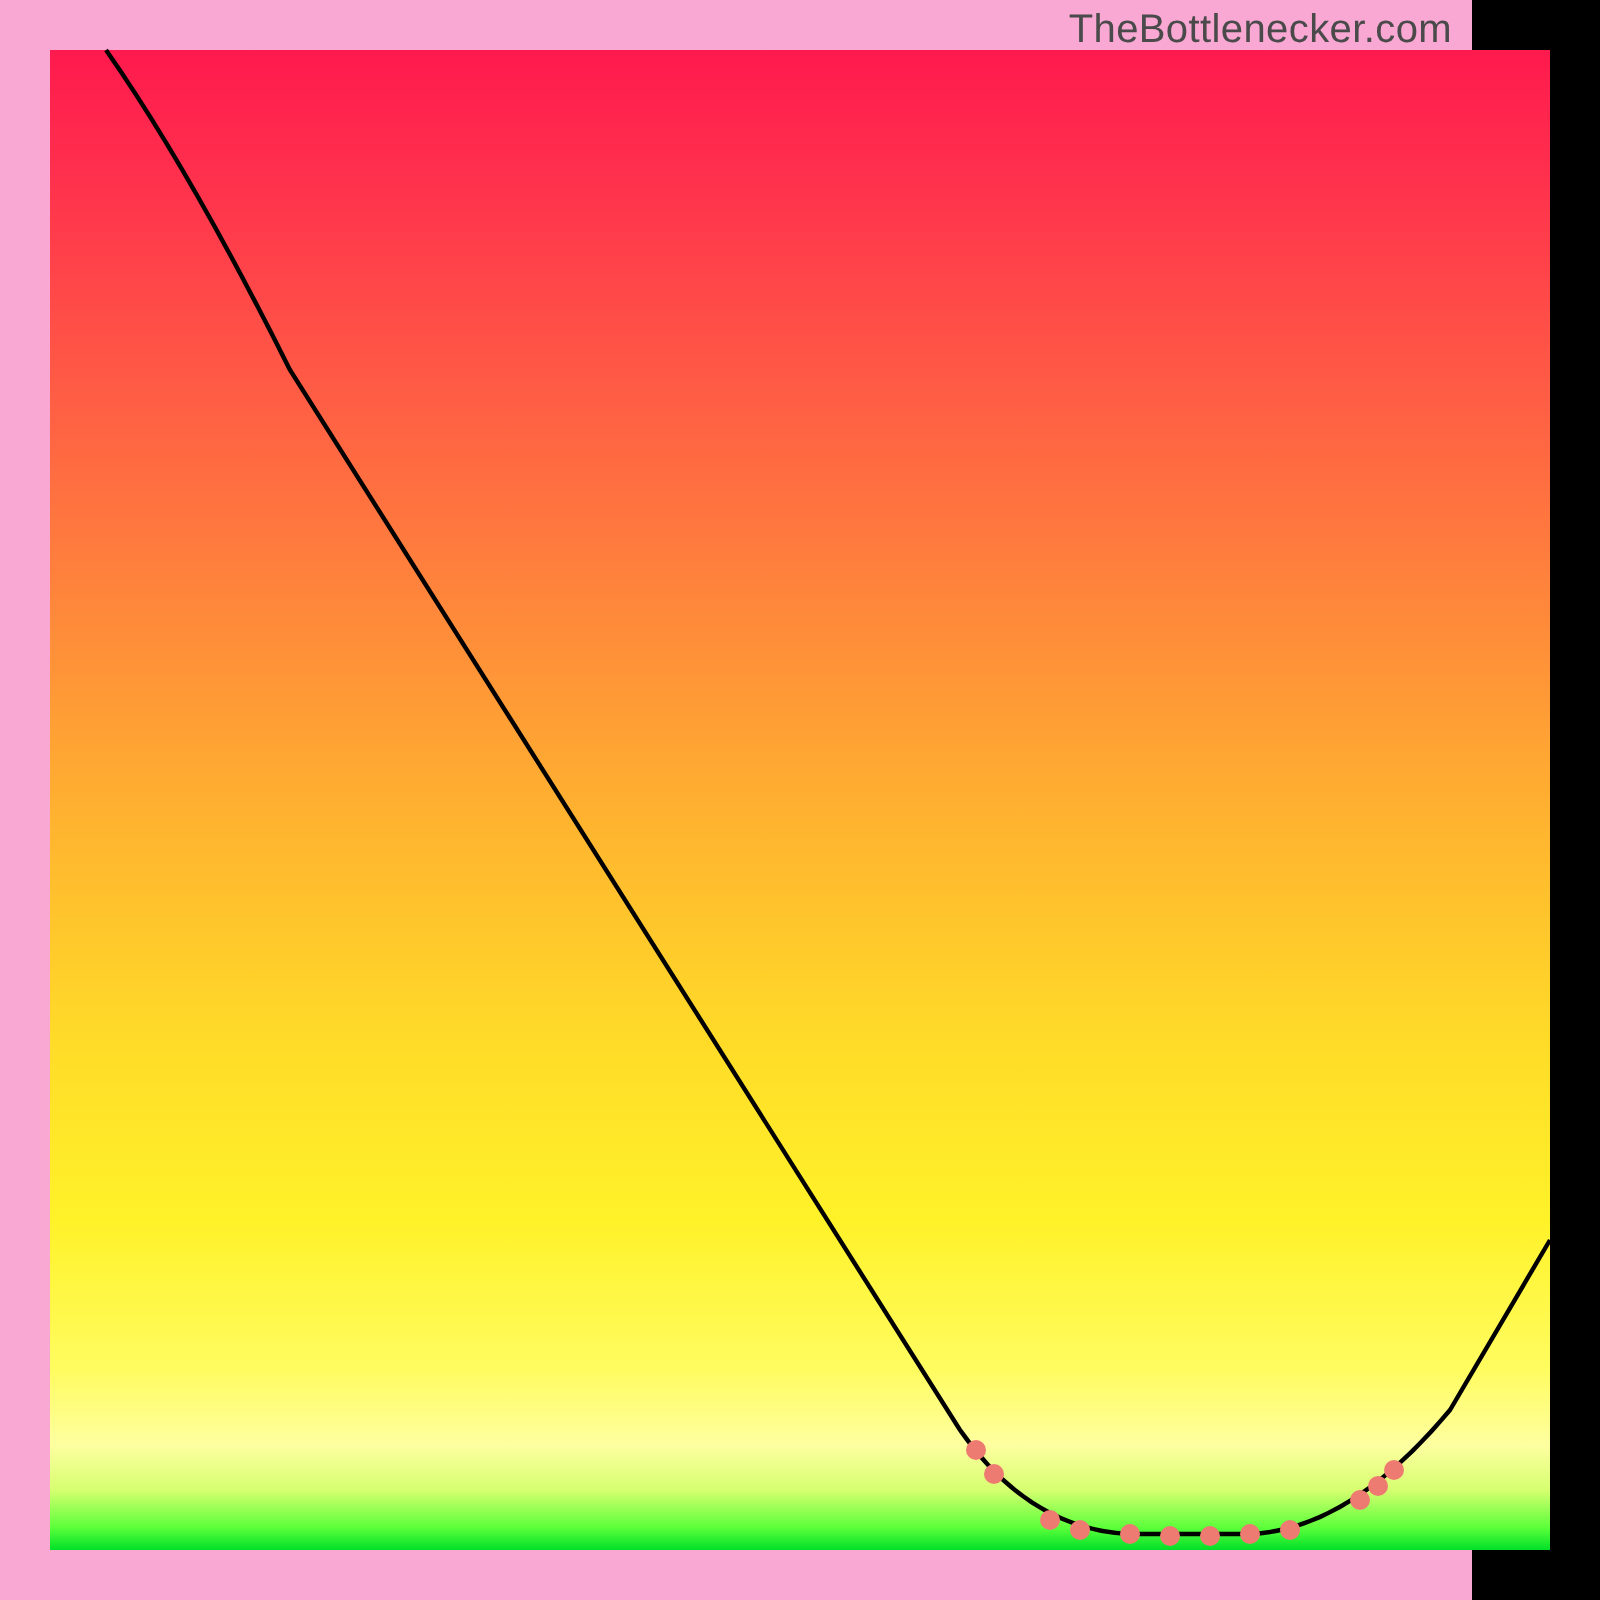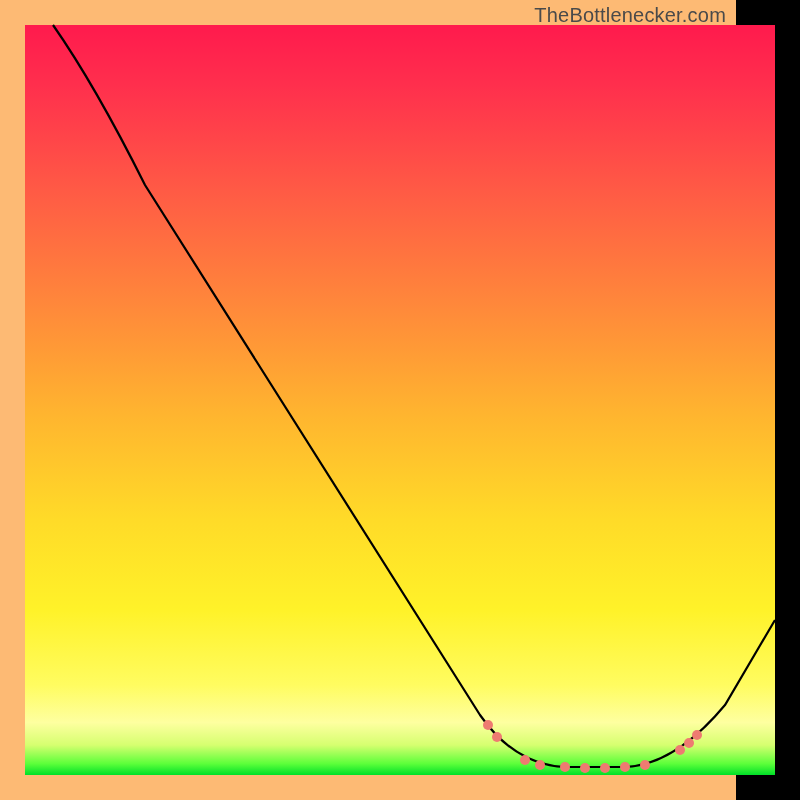"TheBottlenecker.com" .frame { background: #fdba74 -> #f9a8d4 }
